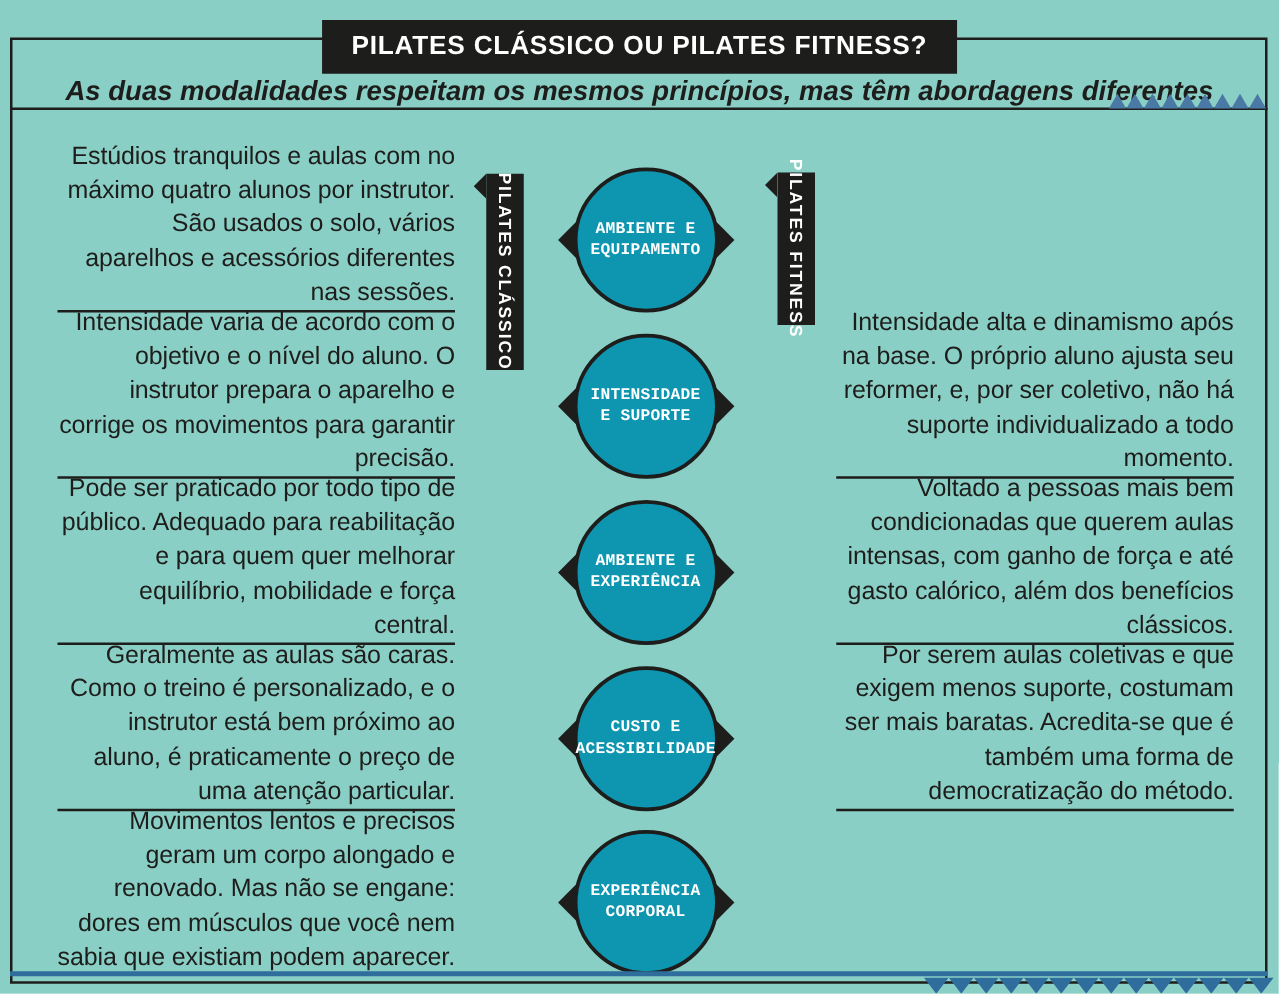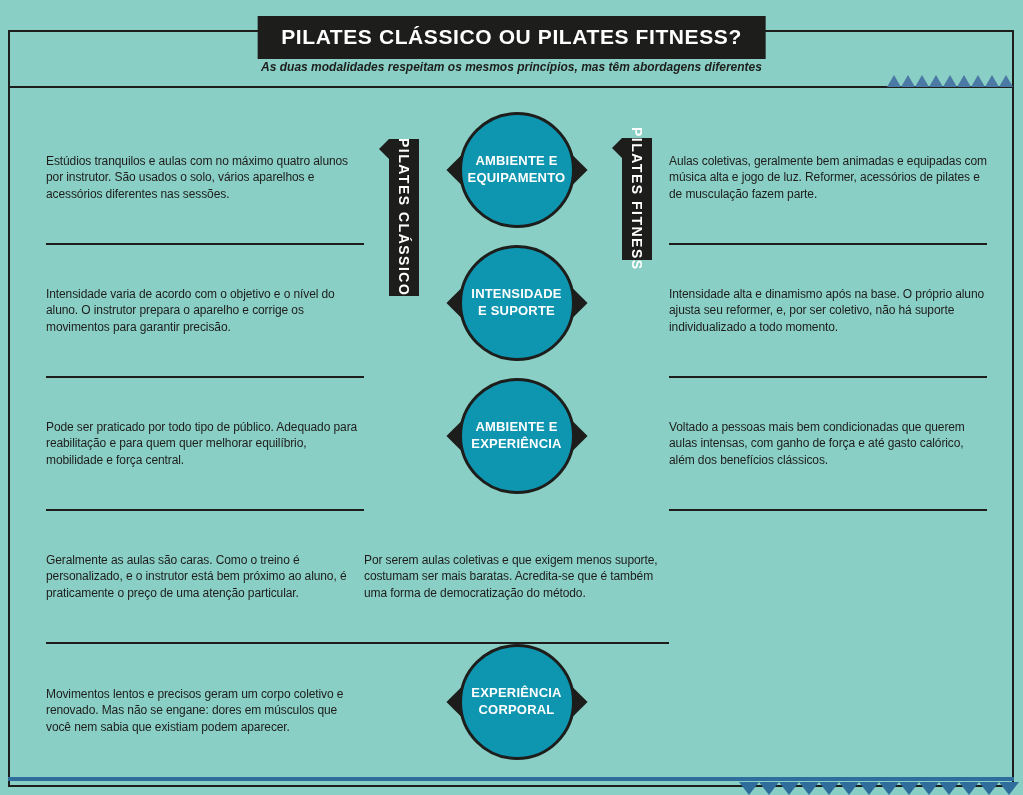"As duas modalidades respeitam os" .subtitle { font-size: 12px -> 22px }
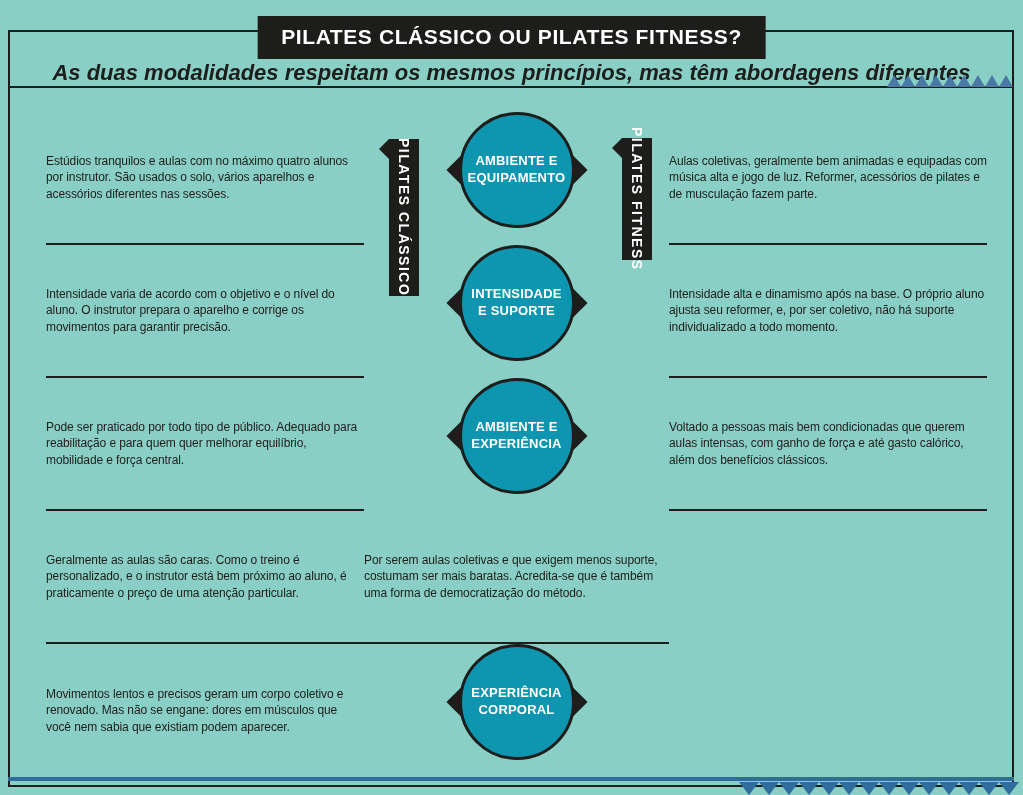"Estúdios tranquilos e aulas com" .text-cell { font-size: 12px -> 20px; text-align: none -> right }
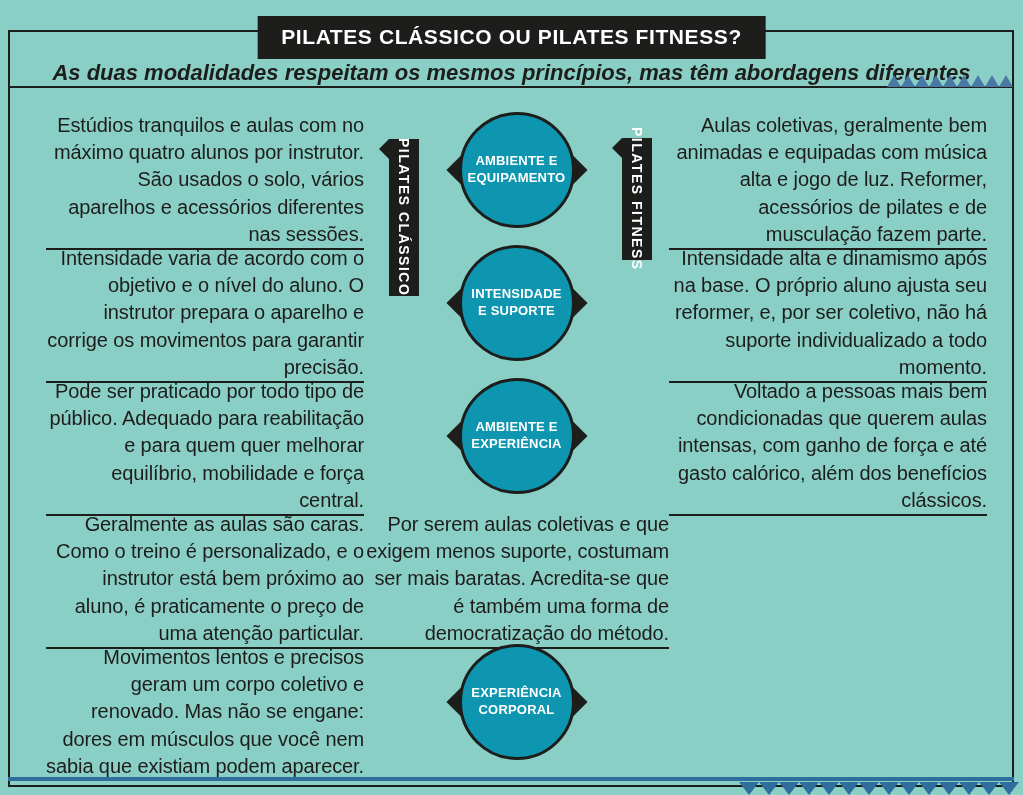"Aulas coletivas, geralmente bem animadas" div.text-cell { html: <div>Aulas coletivas, geralmente bem animadas e equipadas com música alta e jogo de luz. Reformer, acessórios de pilates e de musculação fazem parte.</div> -> none }
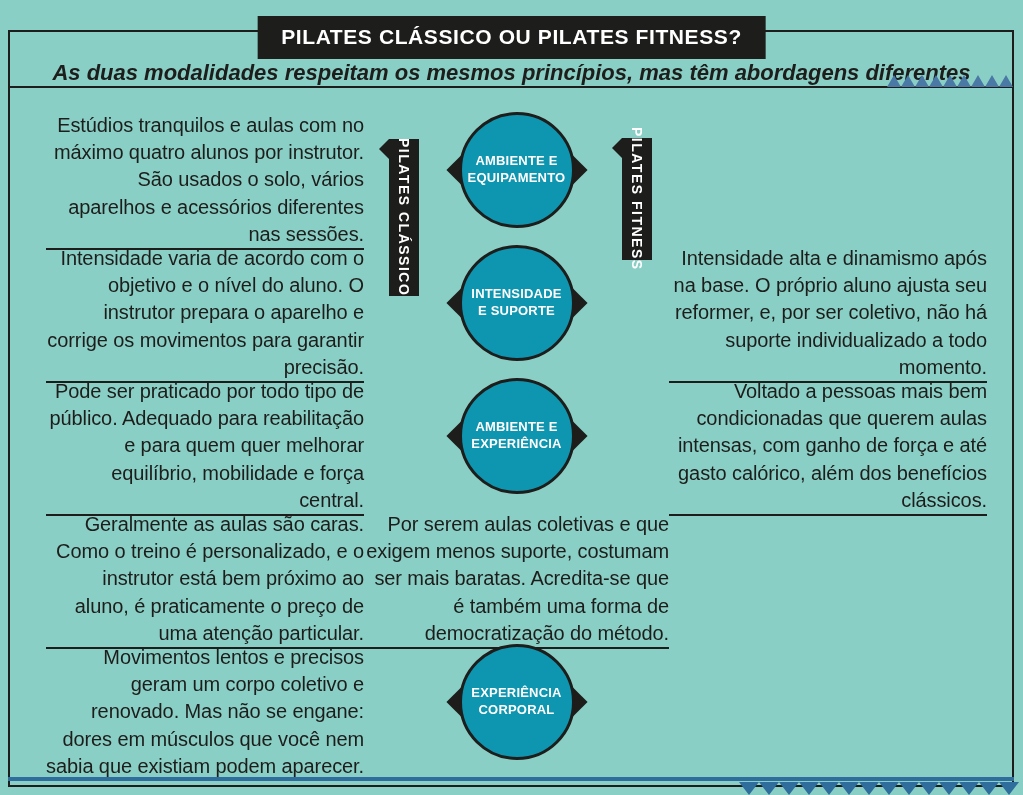"AMBIENTE E" .center-cell { align-items: flex-start -> flex-end; font-family: none -> Liberation Mono, monospace }
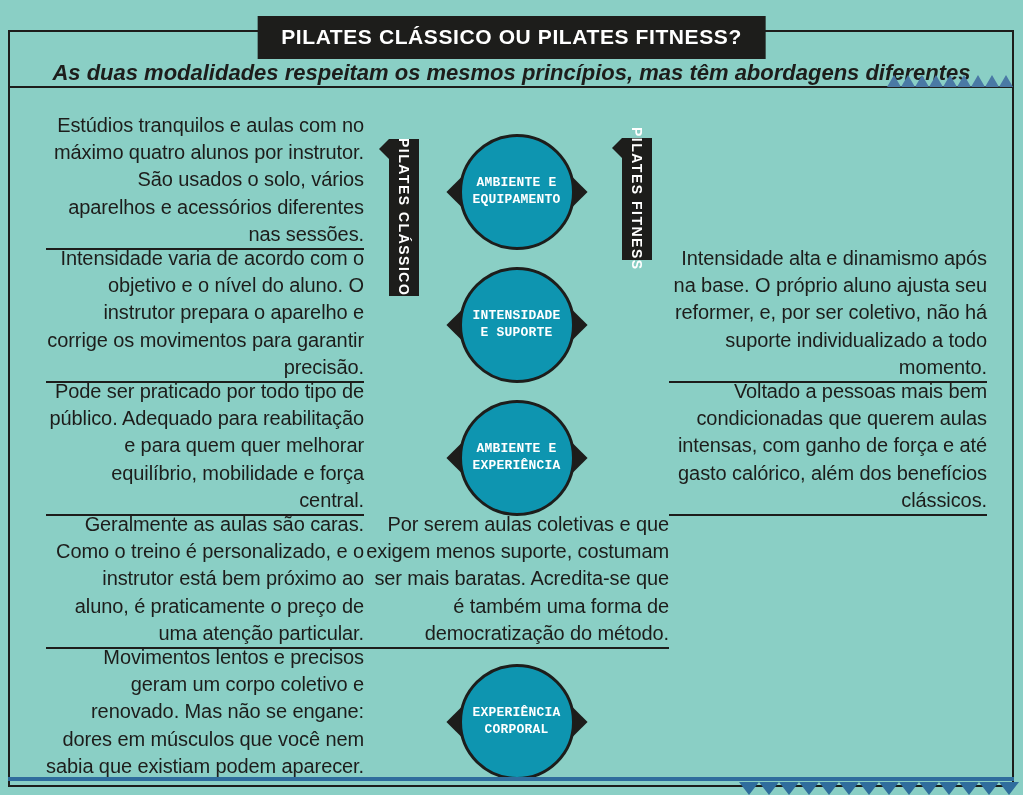"CUSTO E" div.center-cell { html: none -> <div> <div> <span></span> <span></span> <div> <span>CUSTO E</span> <span>ACESSIBILIDADE</span> </div> </div> </div> }
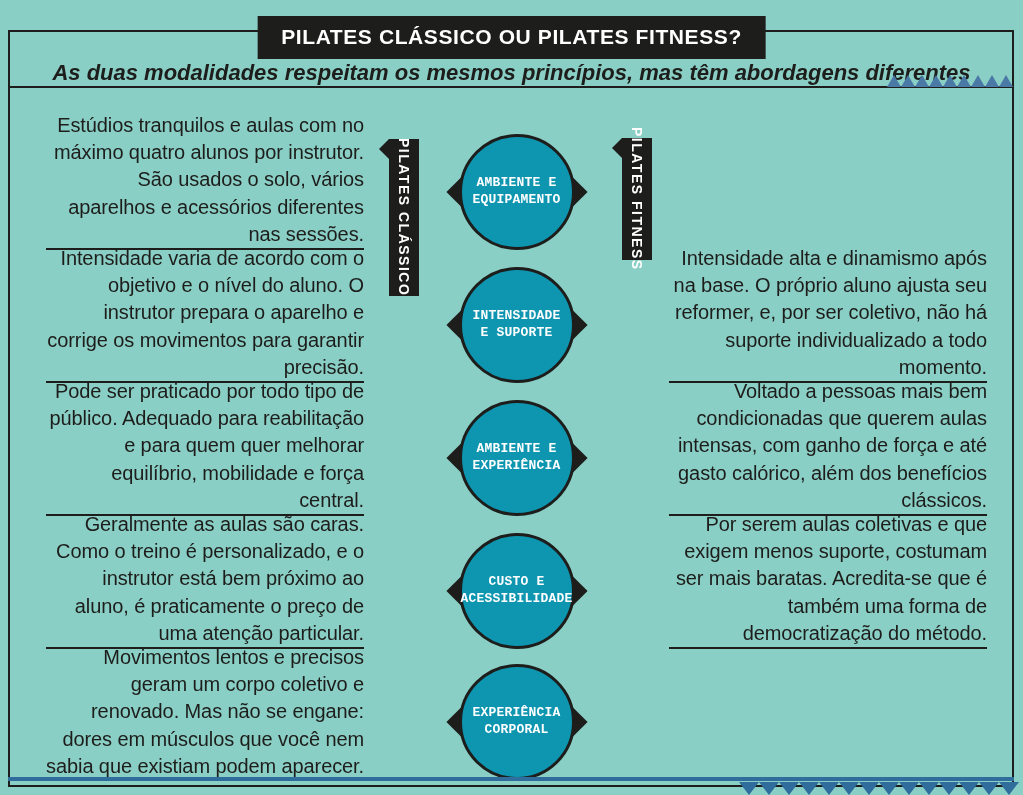"Movimentos lentos e precisos geram" div.text-cell { text: coletivo -> alongado }
